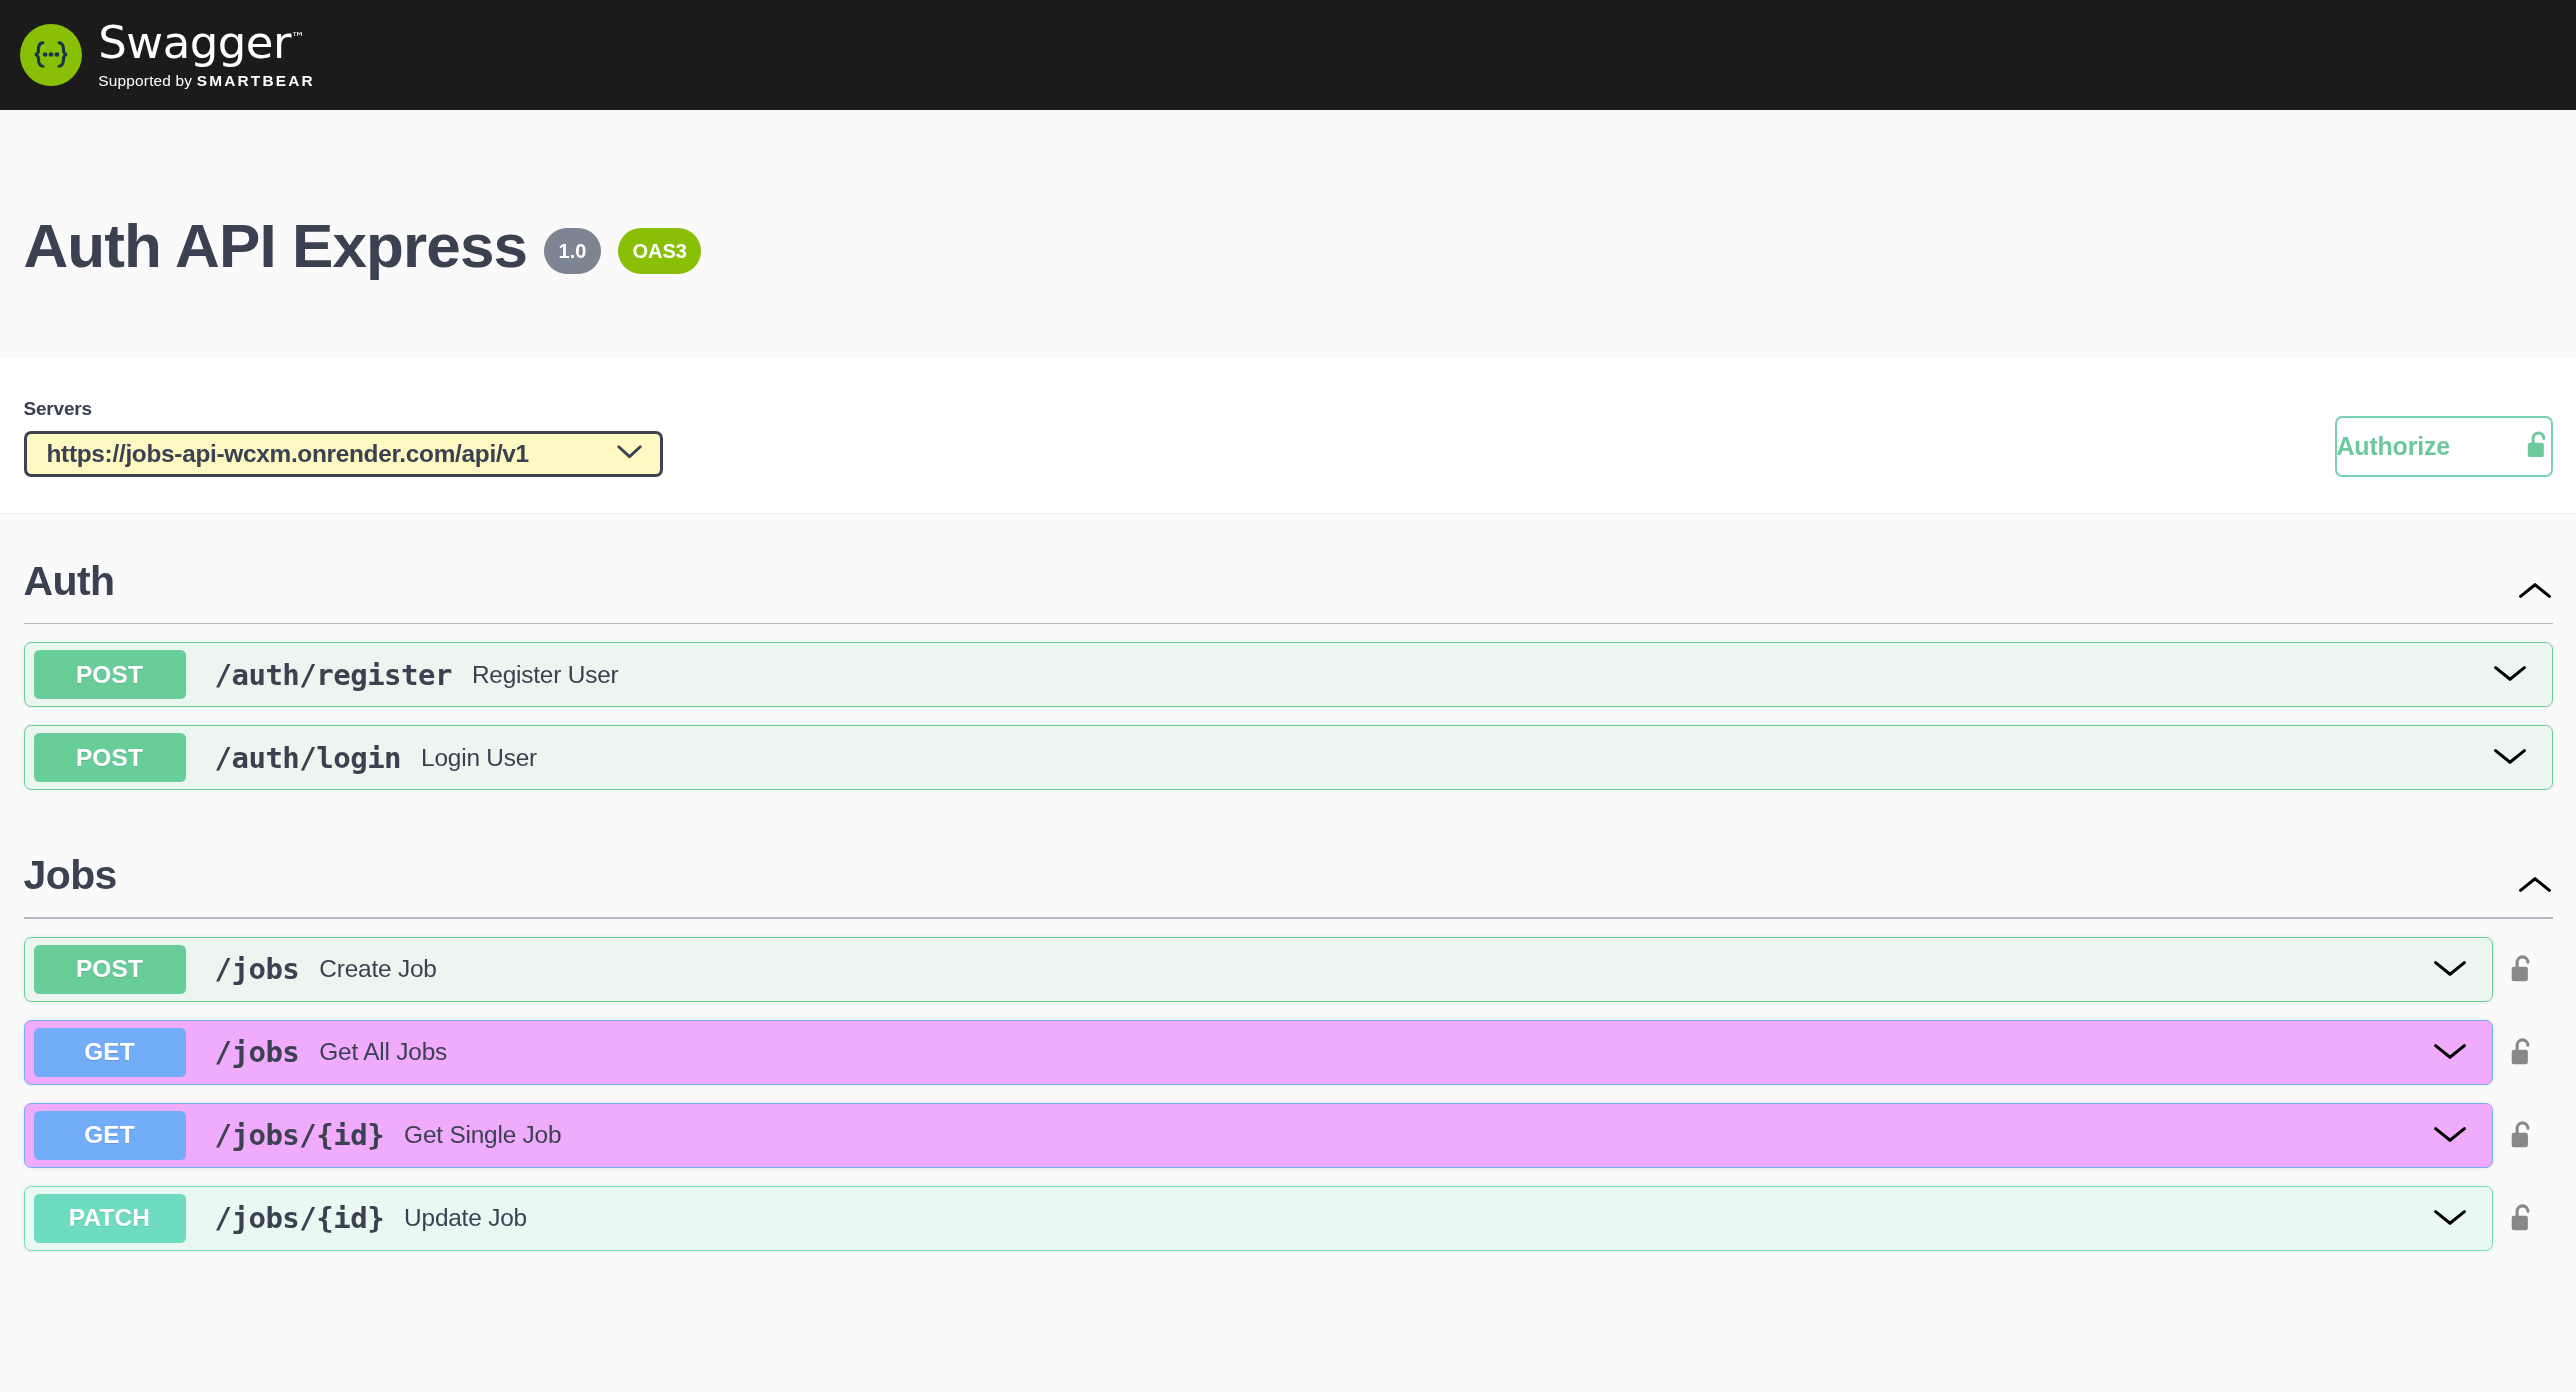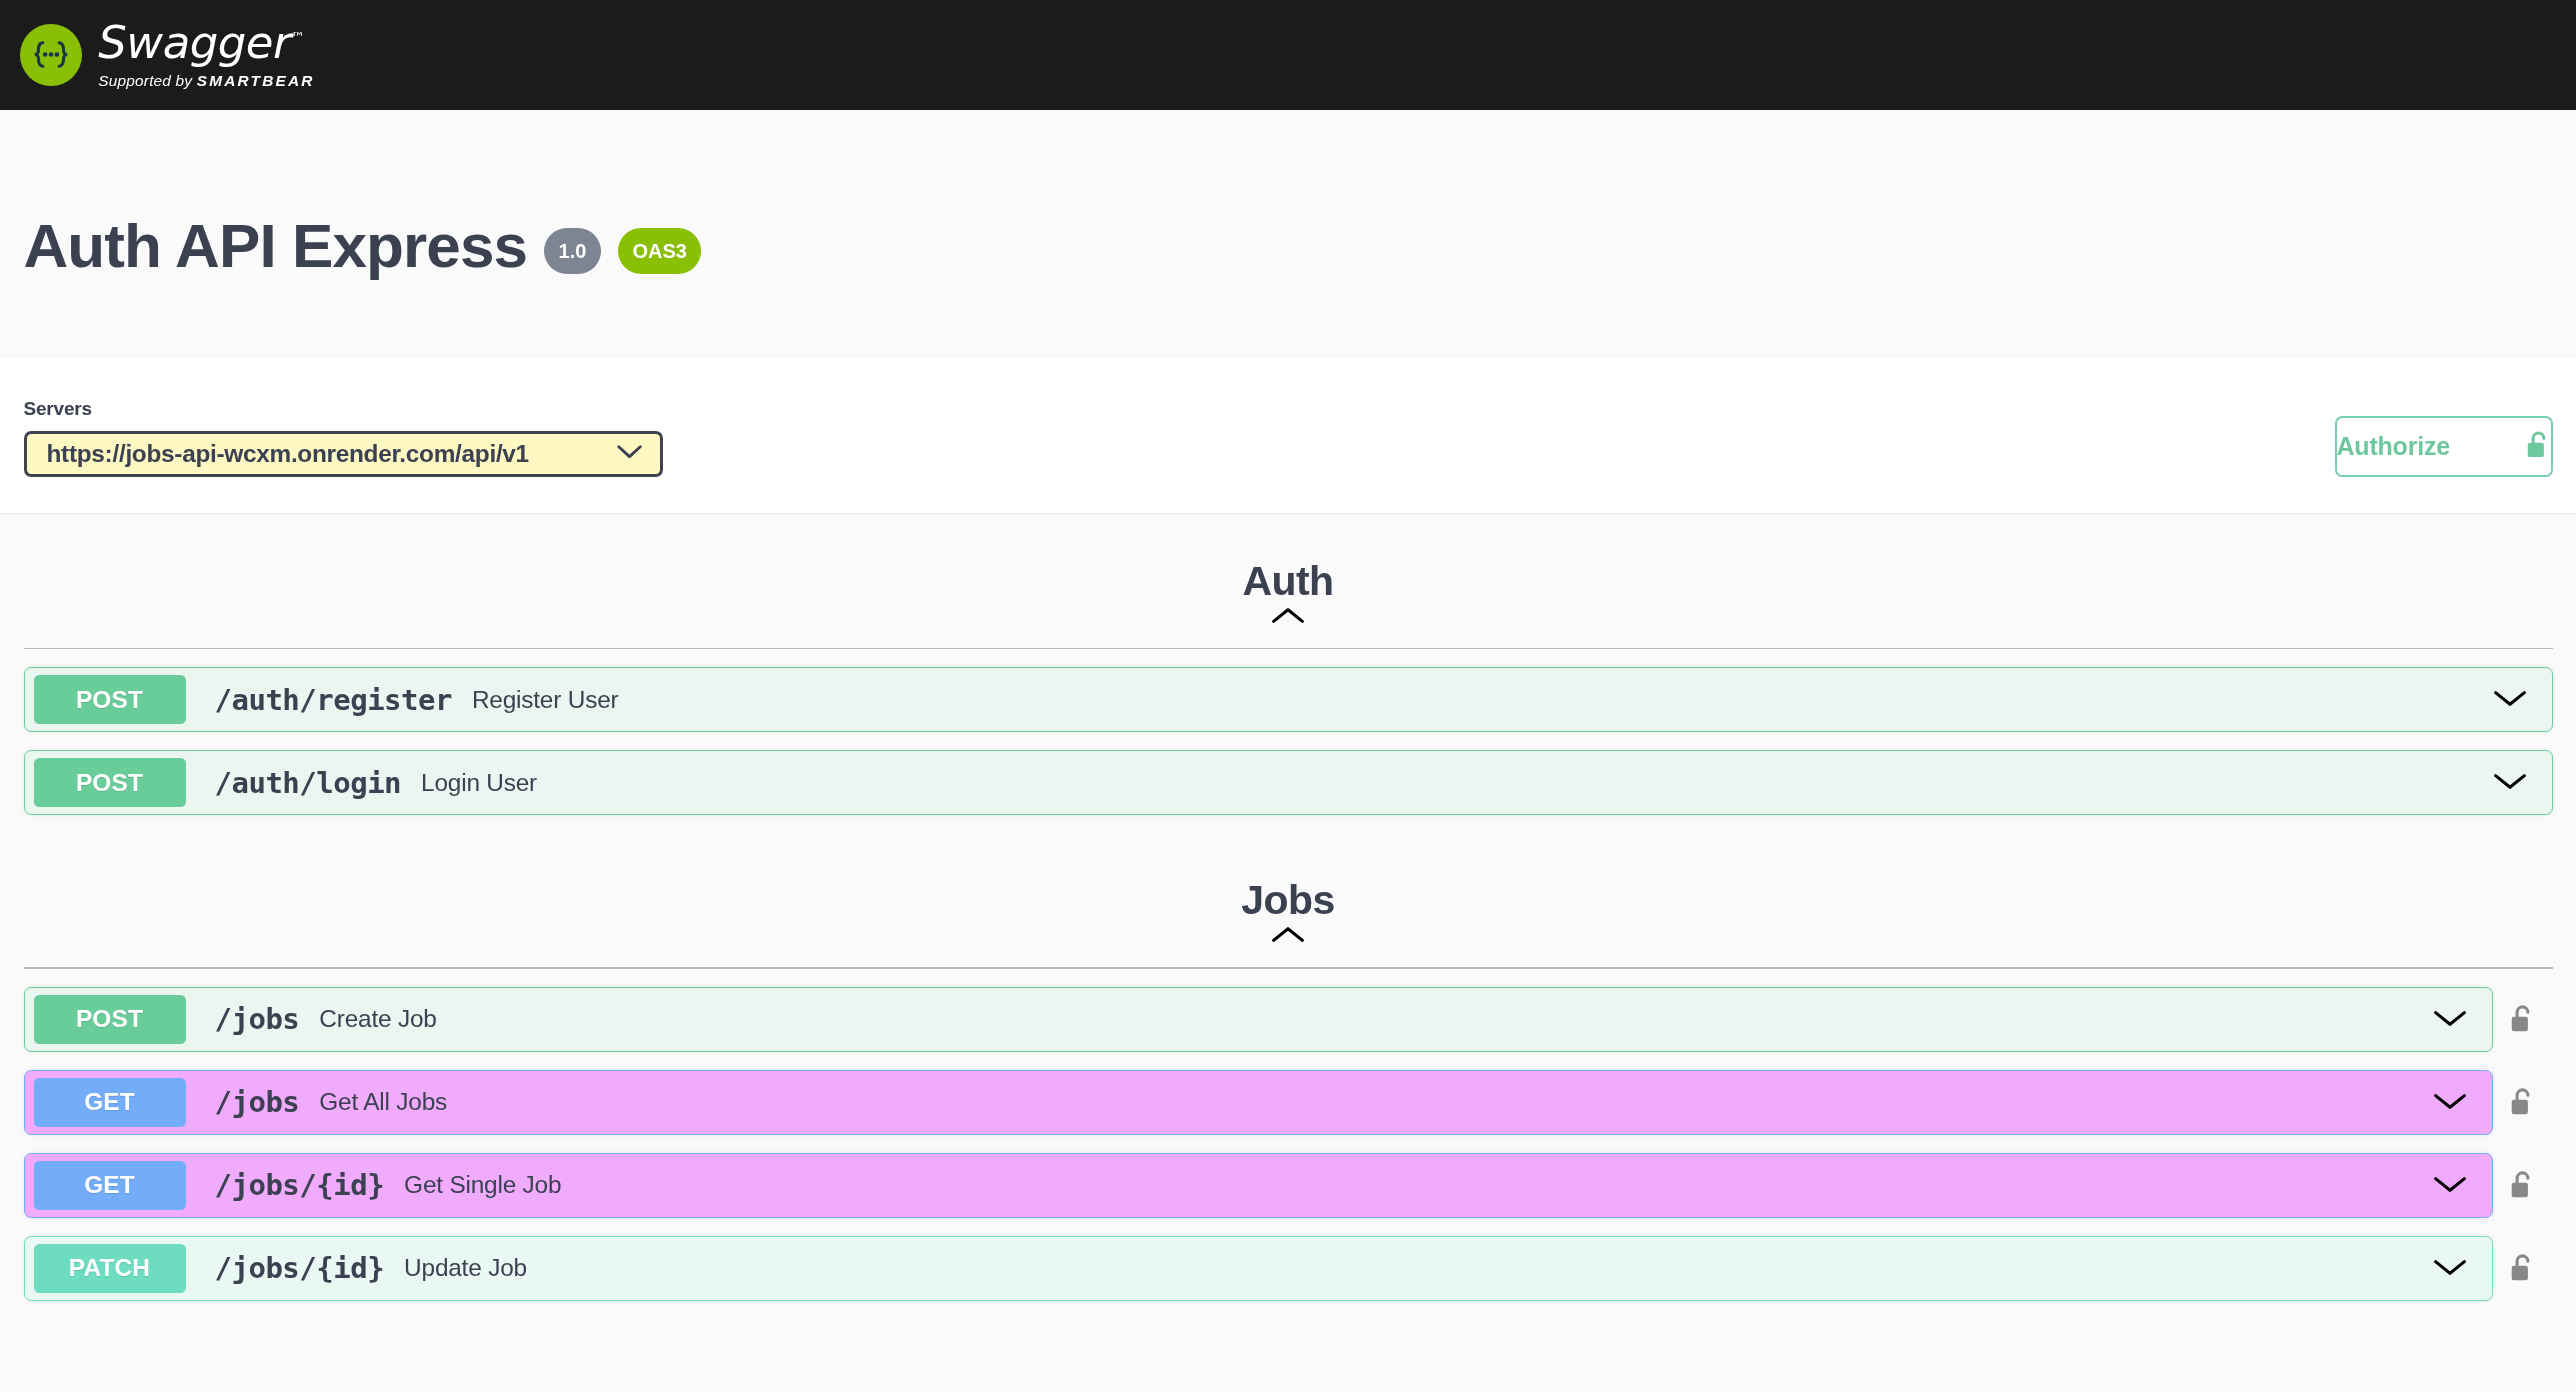"Swagger™" .logo-wrap { font-style: italic -> none }
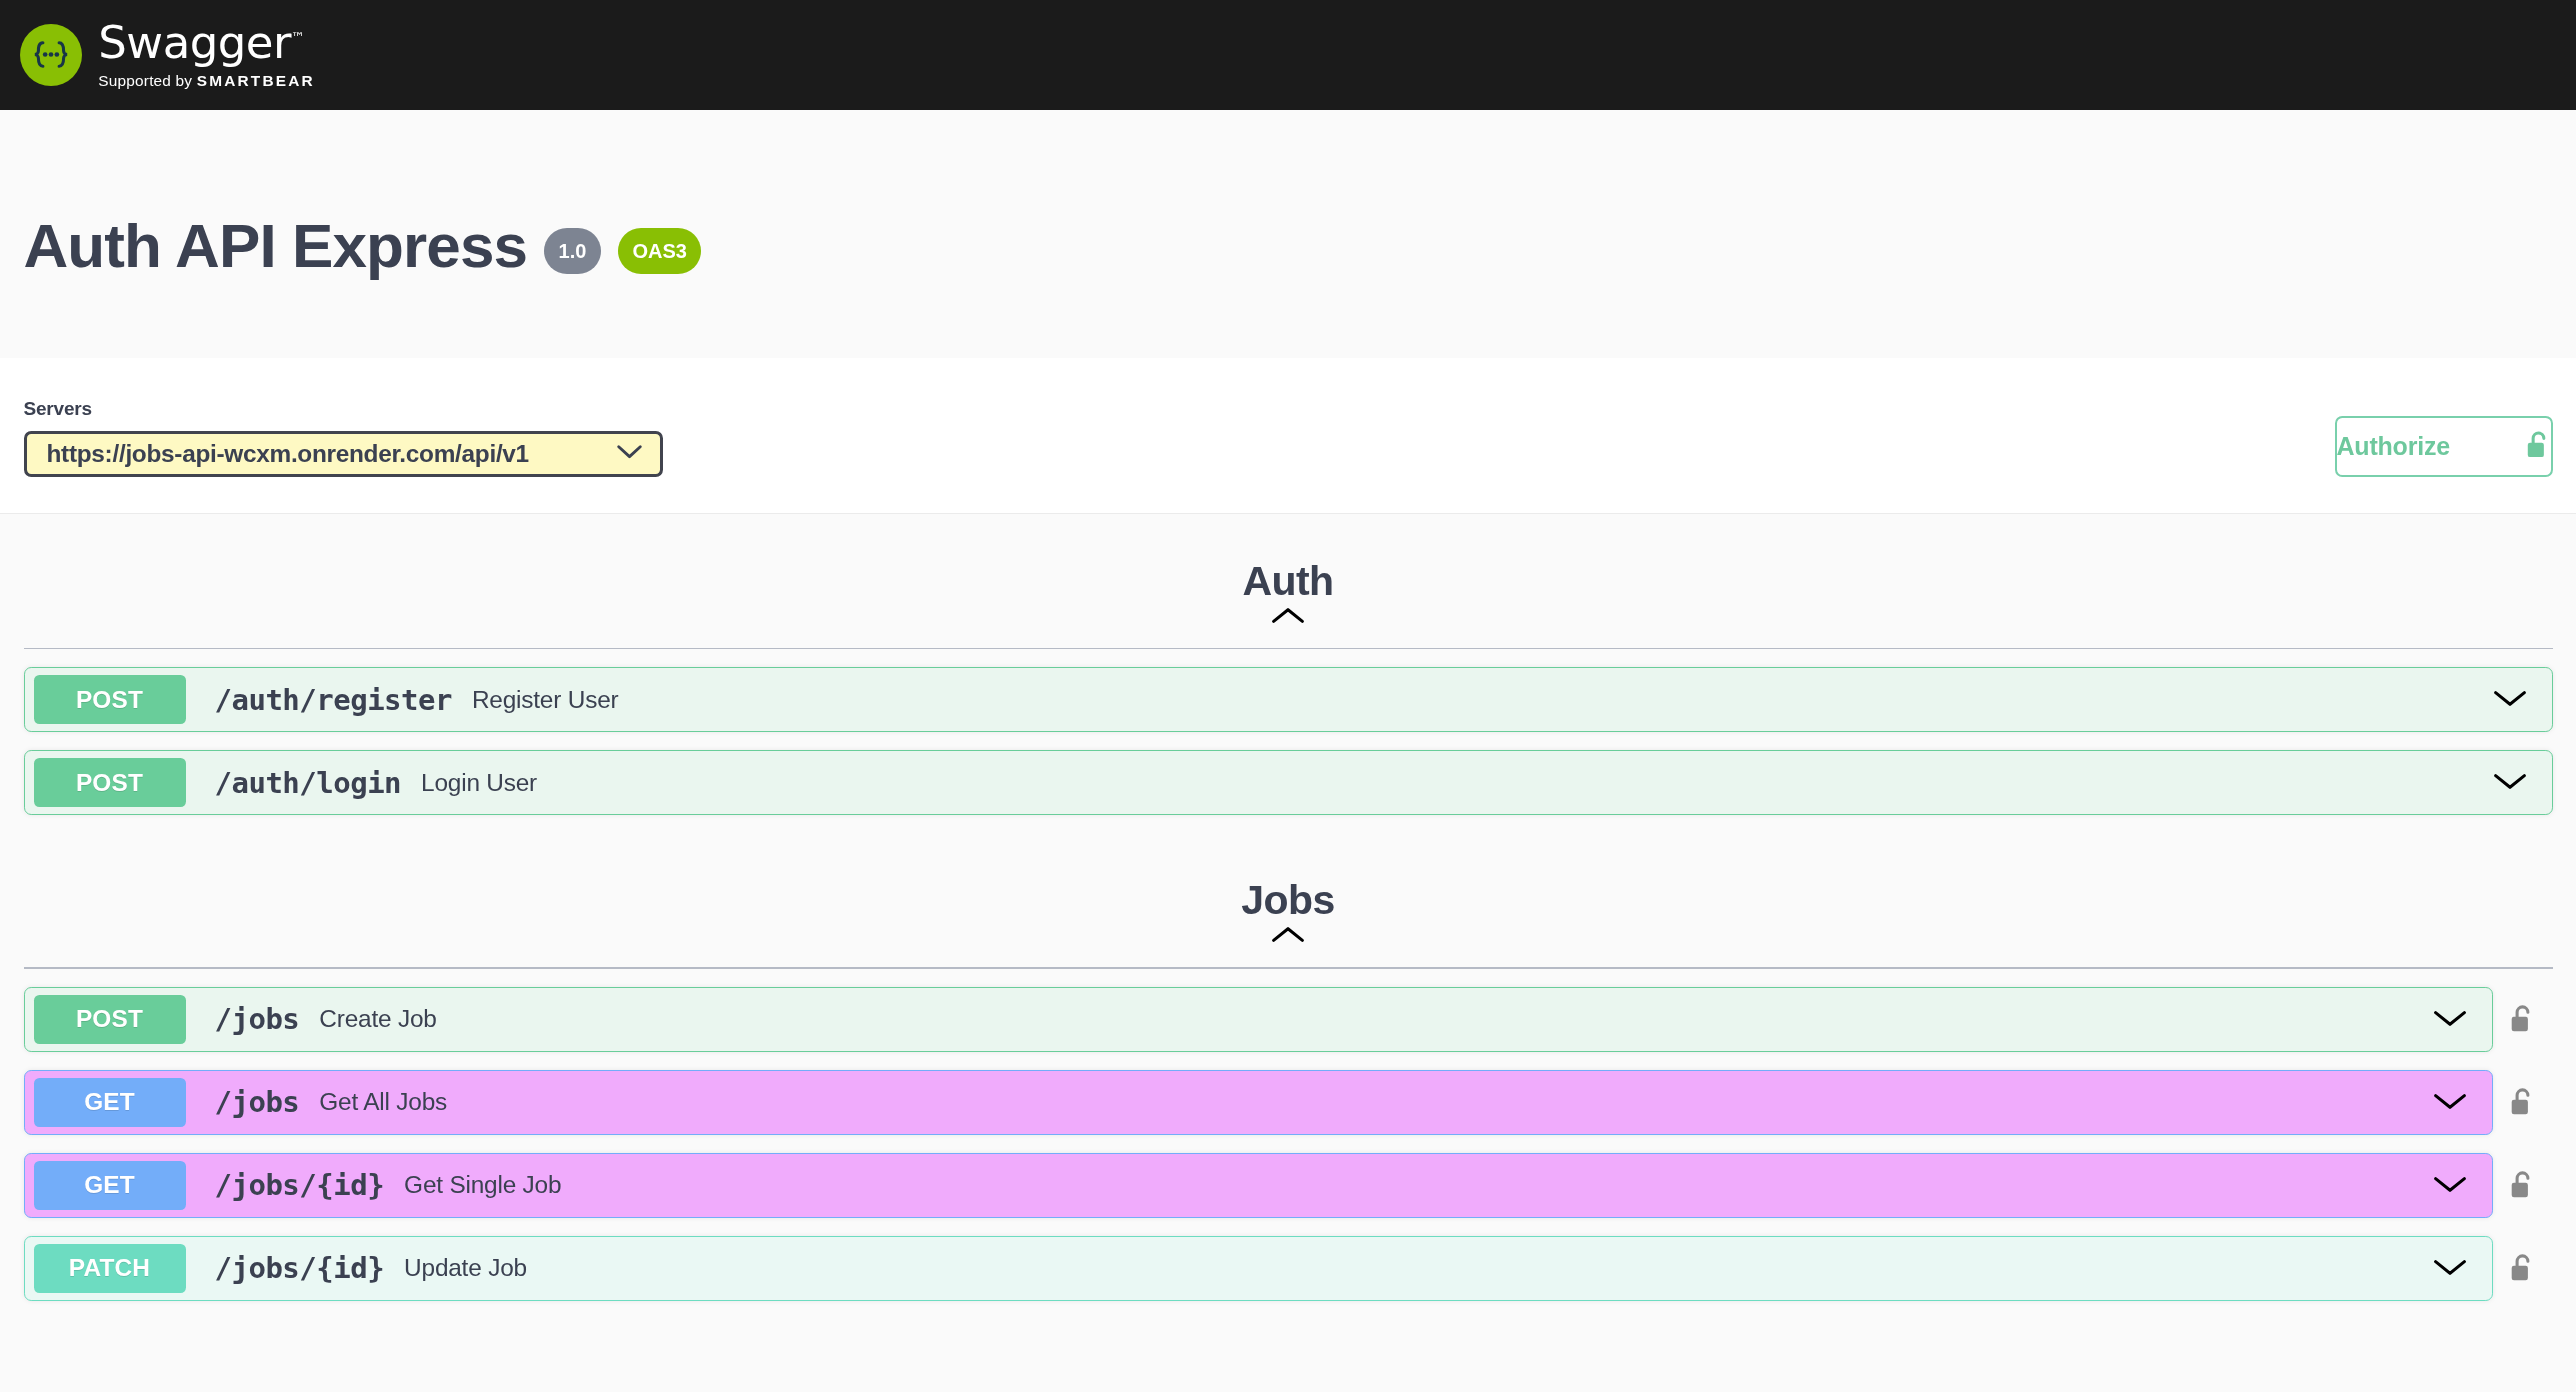"Auth" .tag-header { align-items: center -> flex-end; flex-direction: column -> none }
